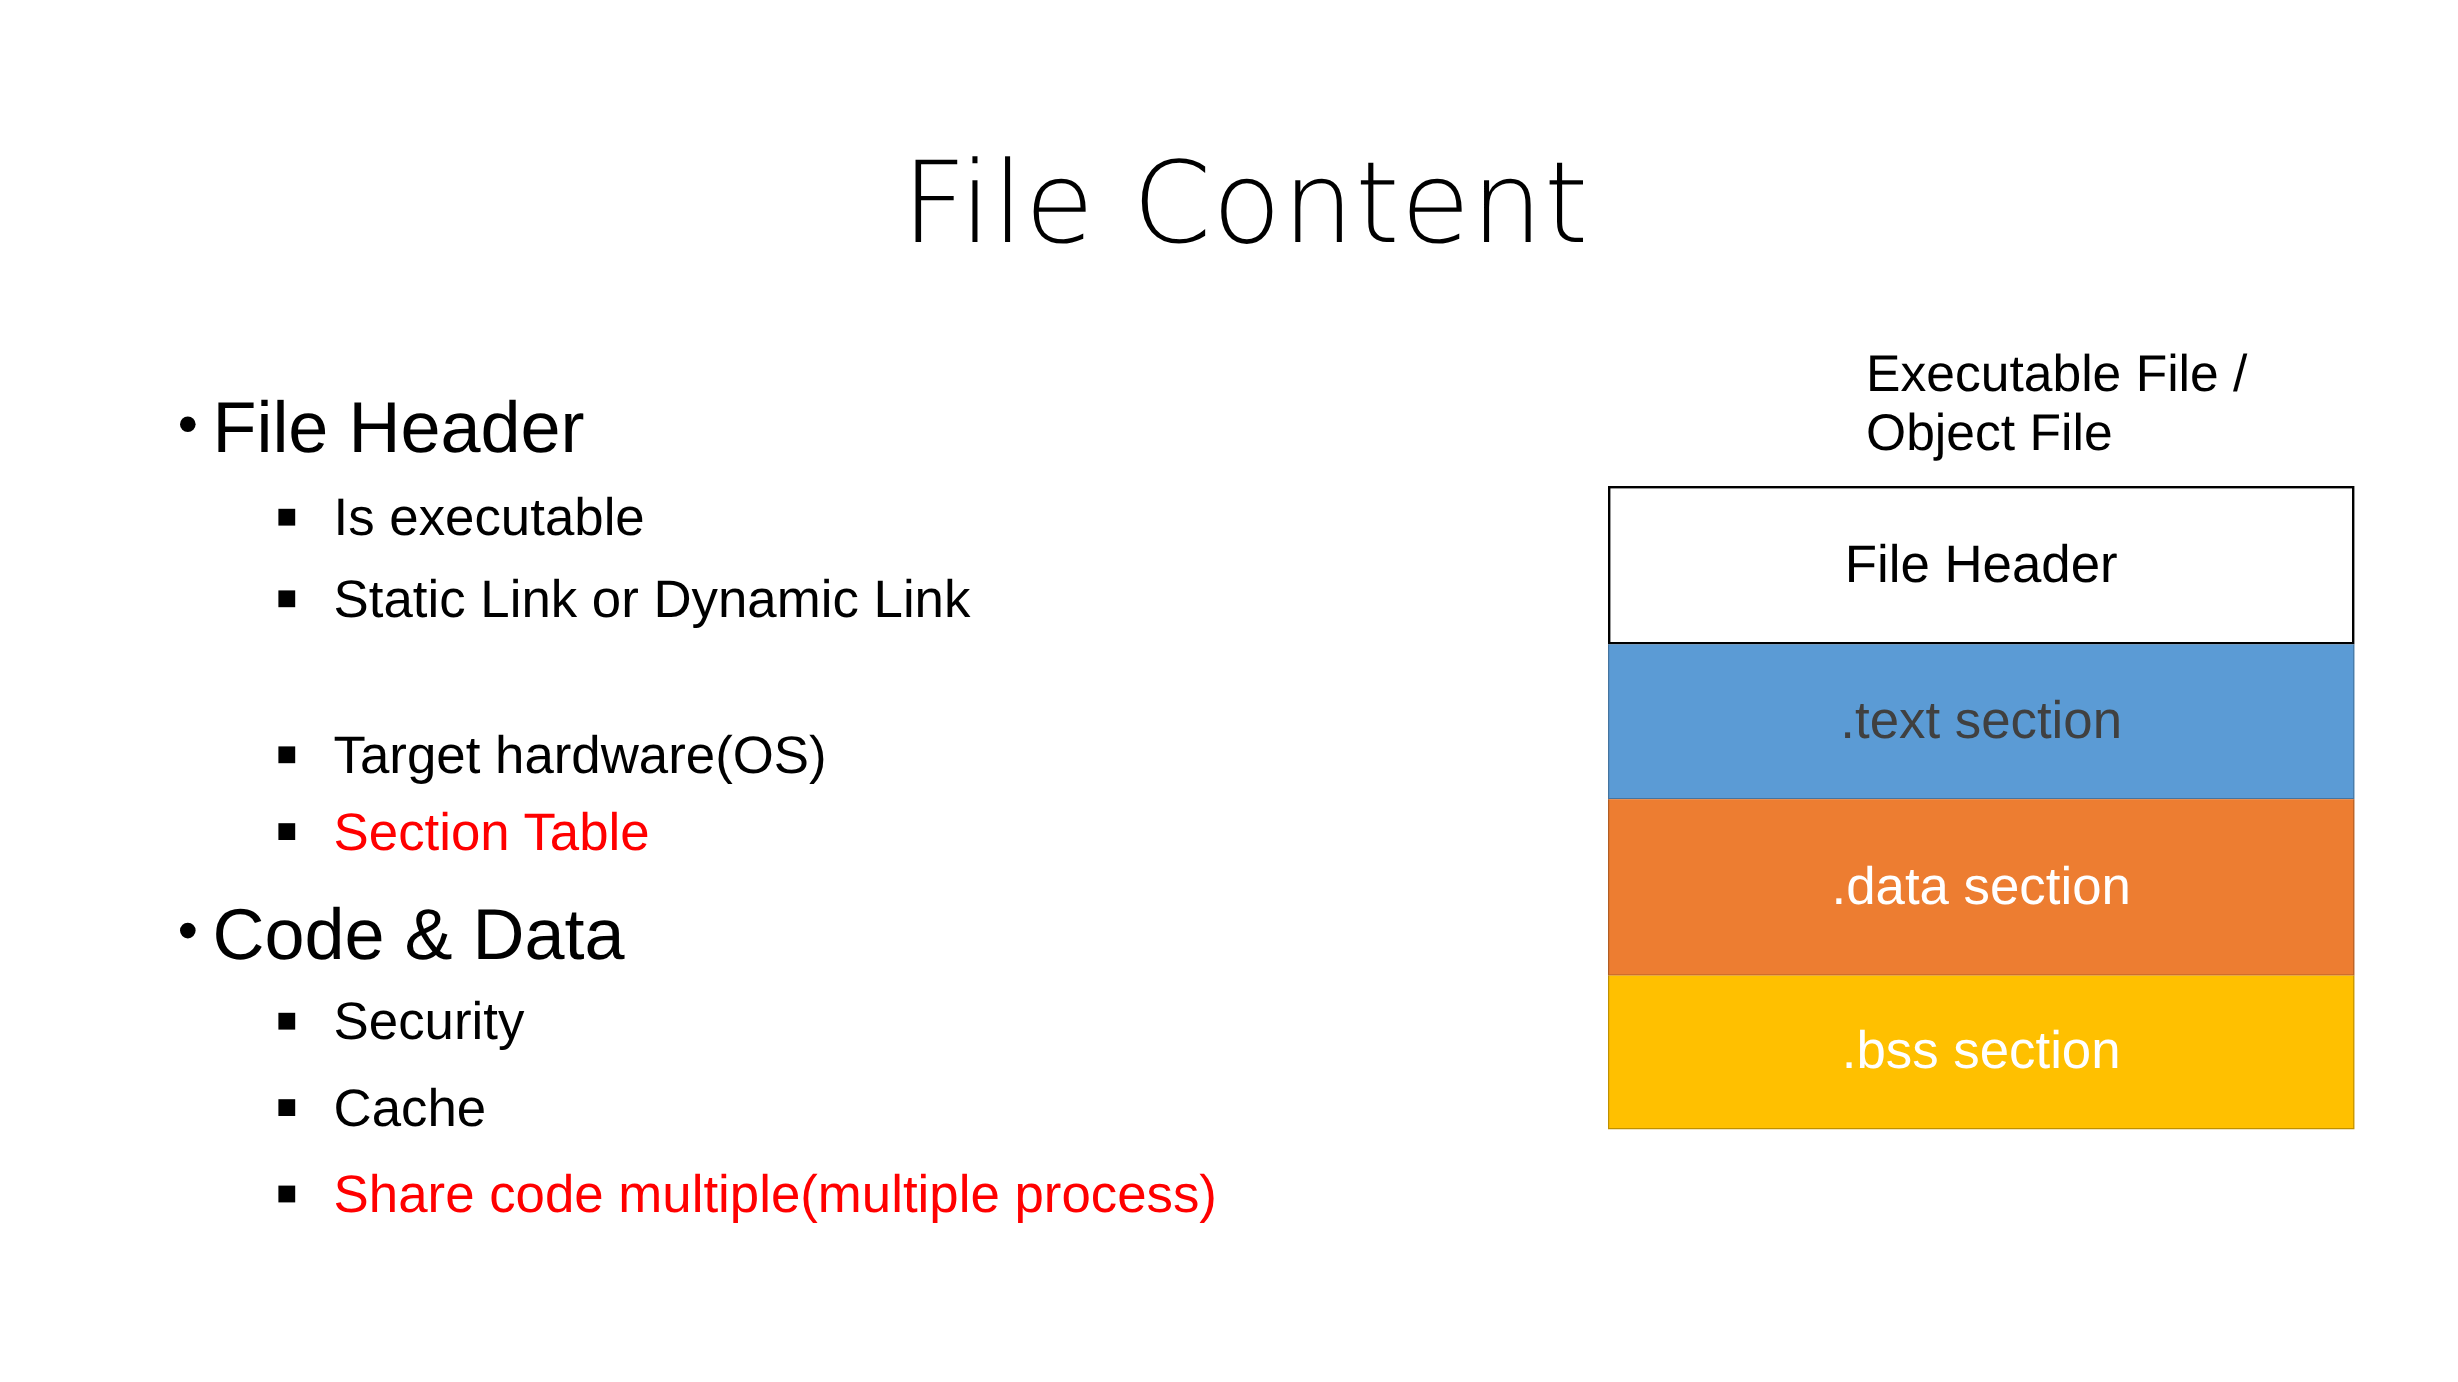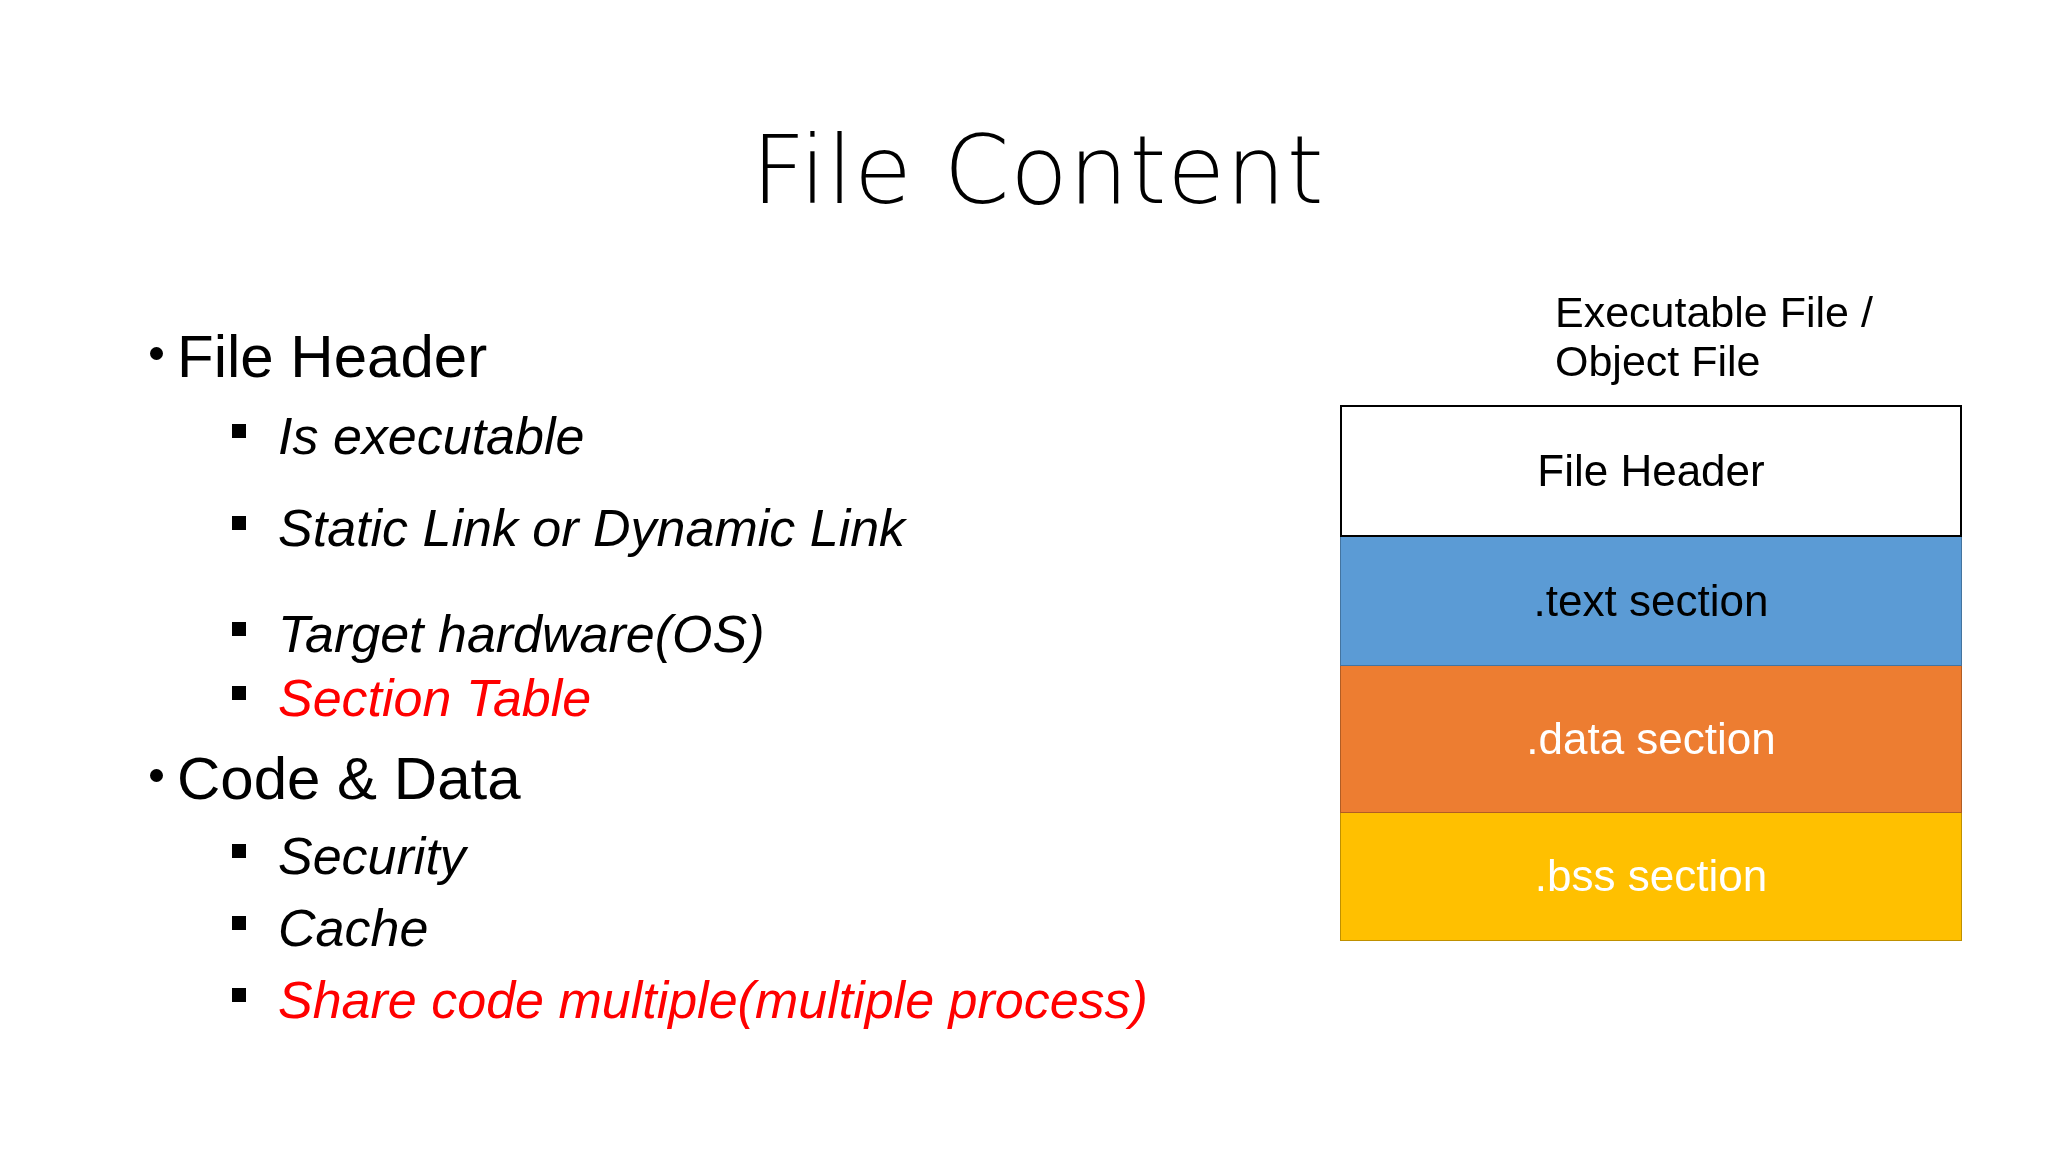"Is executable" .row.l2 { font-size: 52px -> 44px; font-style: italic -> none }
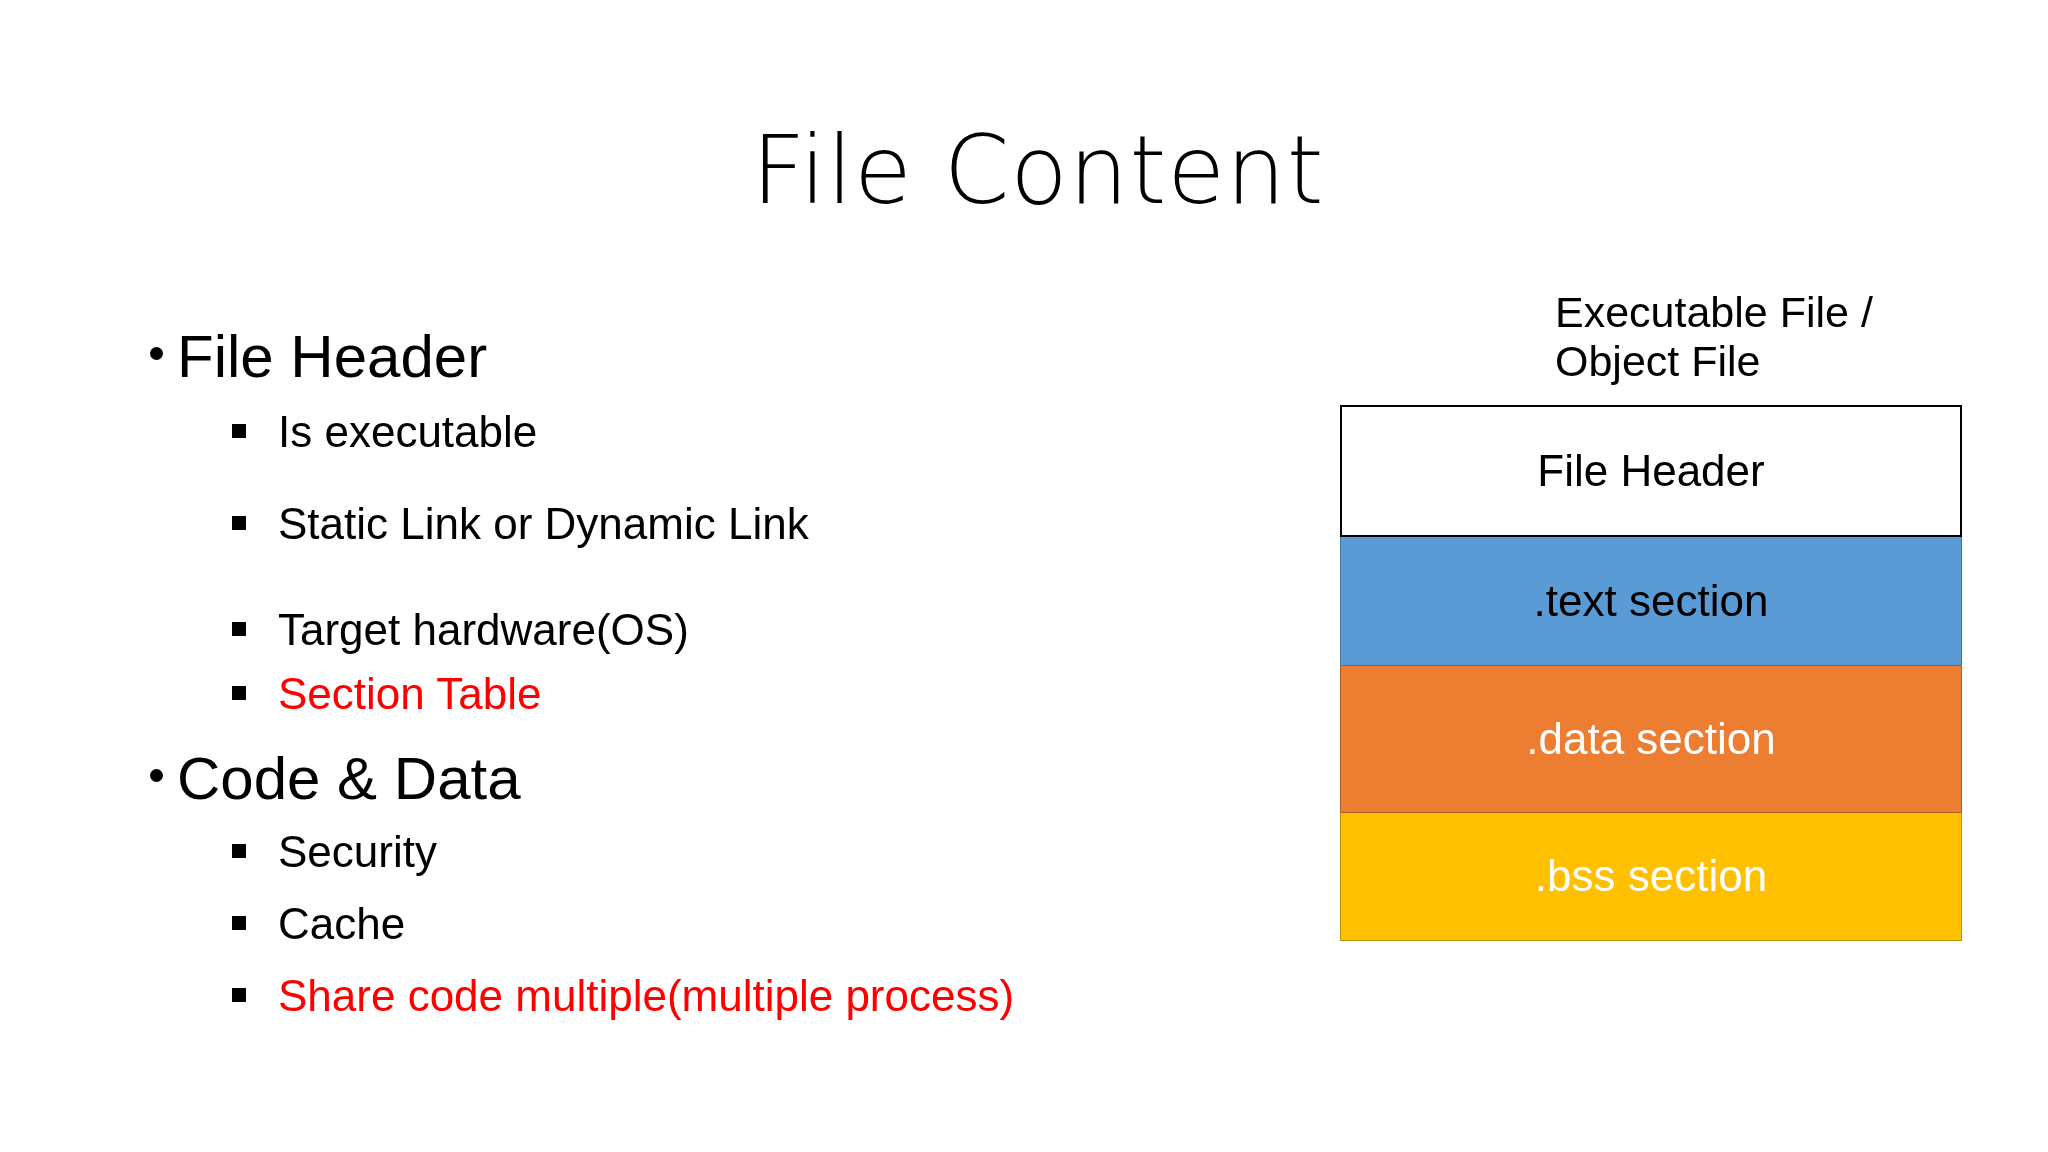"Static Link or Dynamic Link" div.row { top: 502px -> 478px }
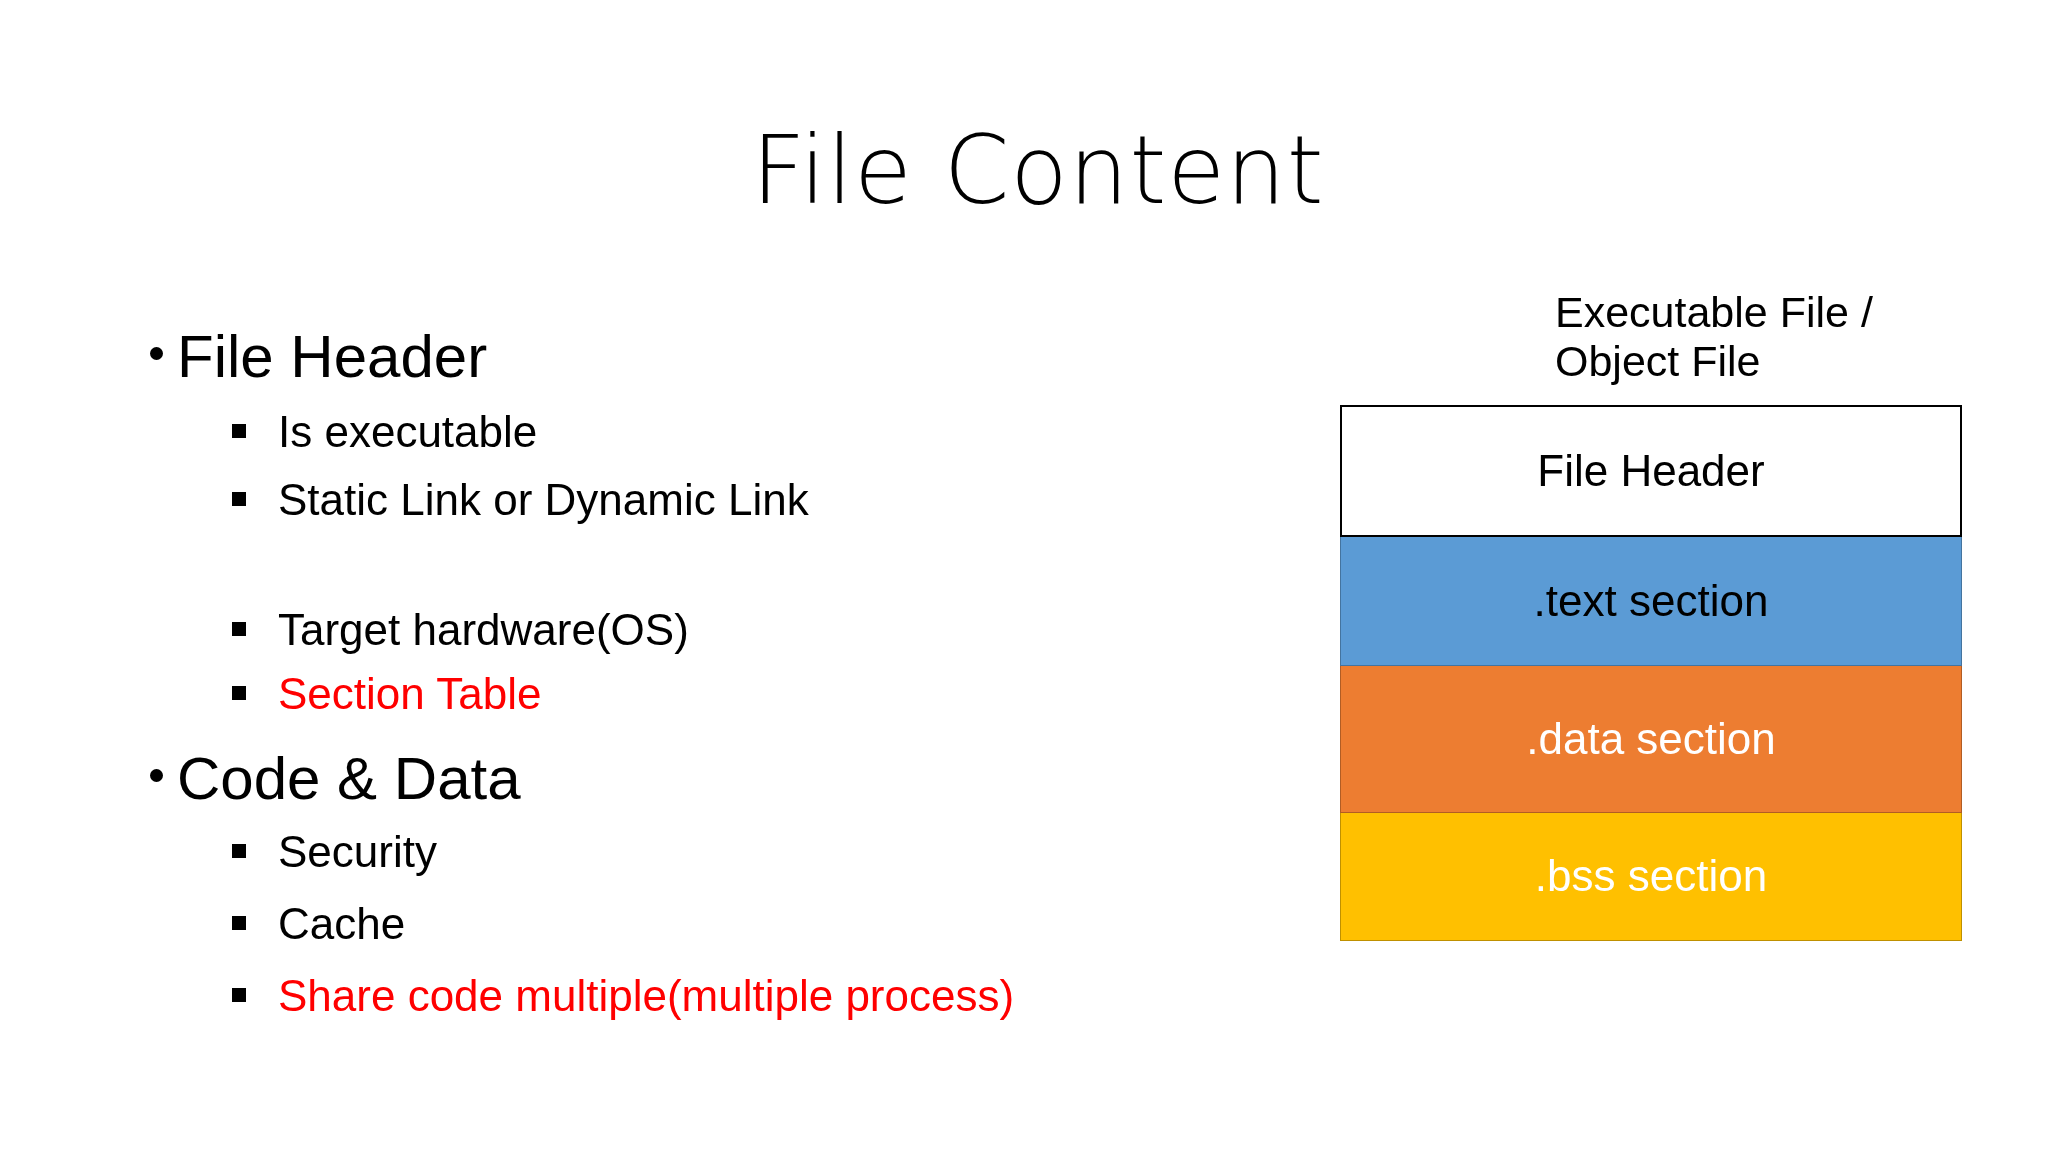".text section" span { color: #000000 -> #404040 }
